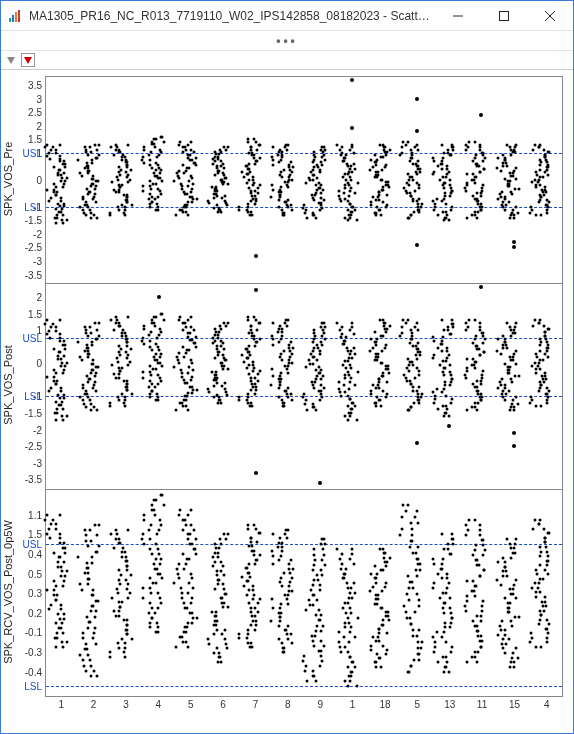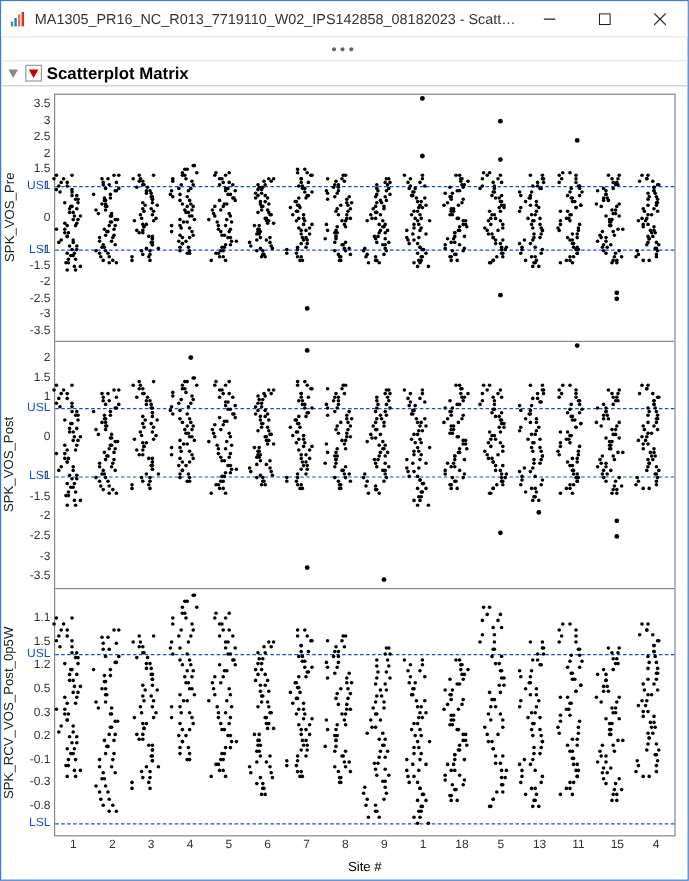"Scatterplot Matrix" div.panel-title { html: <div>Scatterplot Matrix</div> -> none }
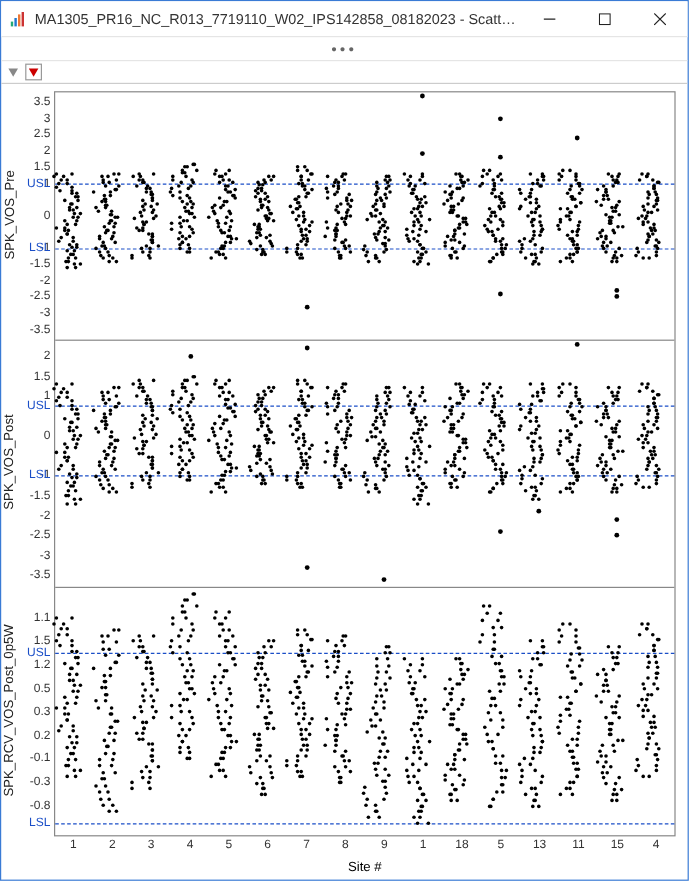"1.2" div.ytick { text: 1.2 -> 0.4 }
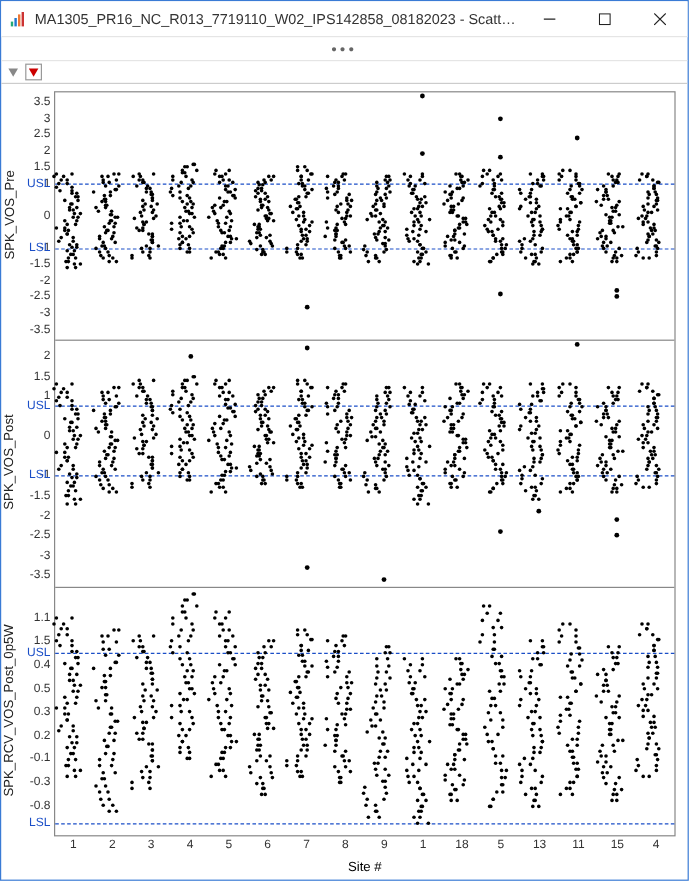"-0.8" div.ytick { text: -0.8 -> -0.4 }
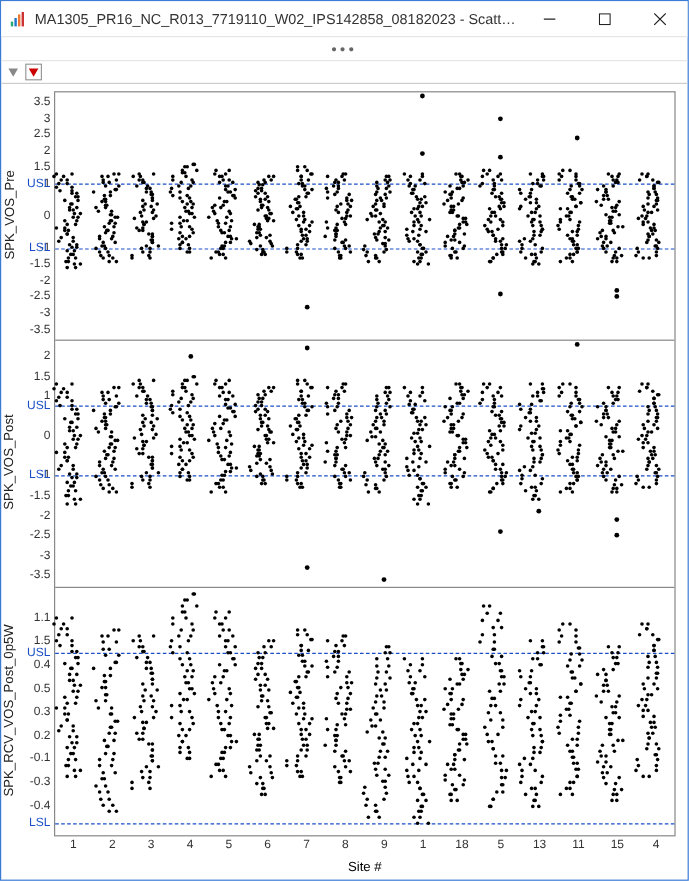"Site #" div.xlabel-row { html: <div>Site #</div> -> none }
